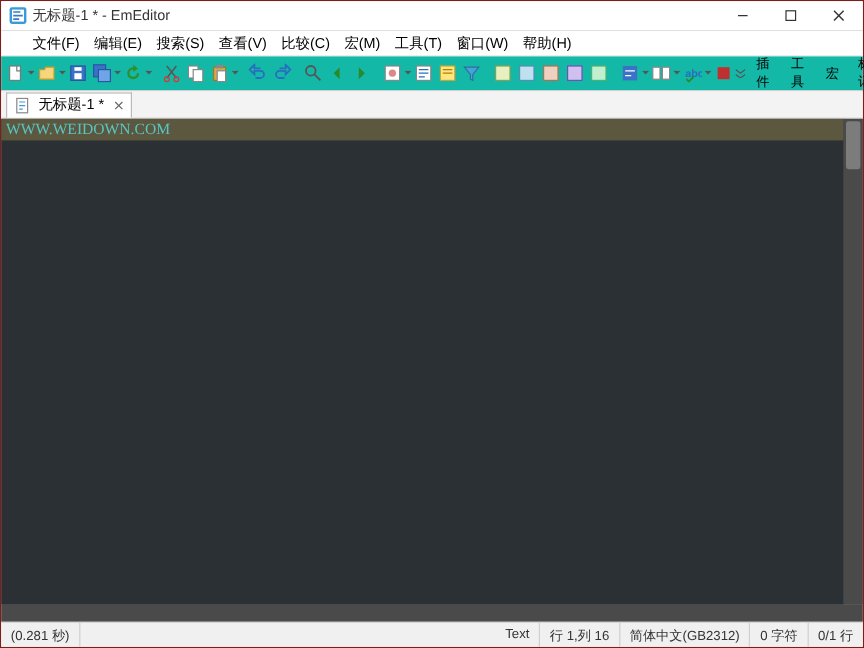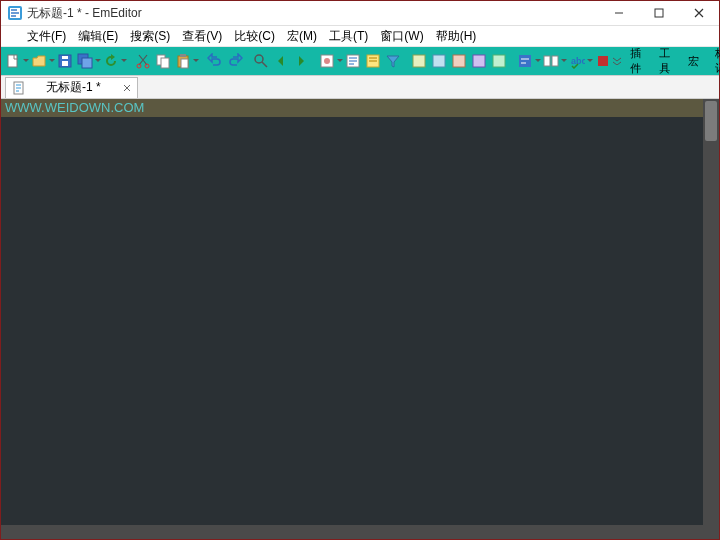"无标题-1 *" .tab { gap: 20px -> 6px }
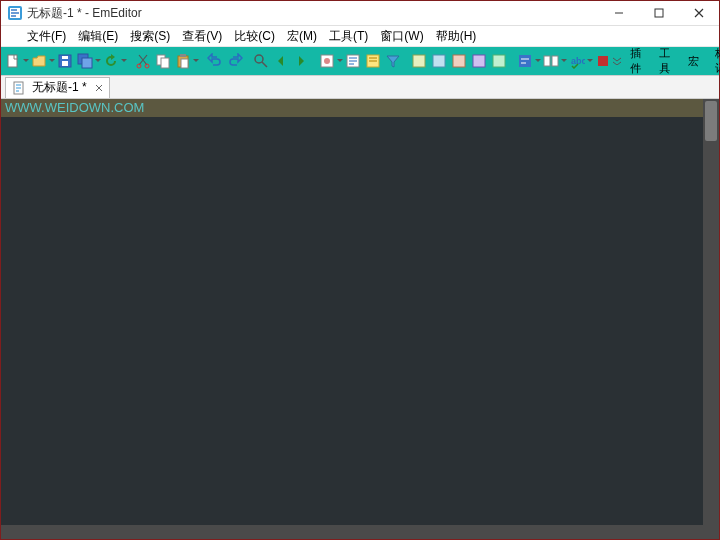"WWW.WEIDOWN.COM" .editor .content { font-family: Liberation Sans, sans-serif -> Liberation Serif, serif }
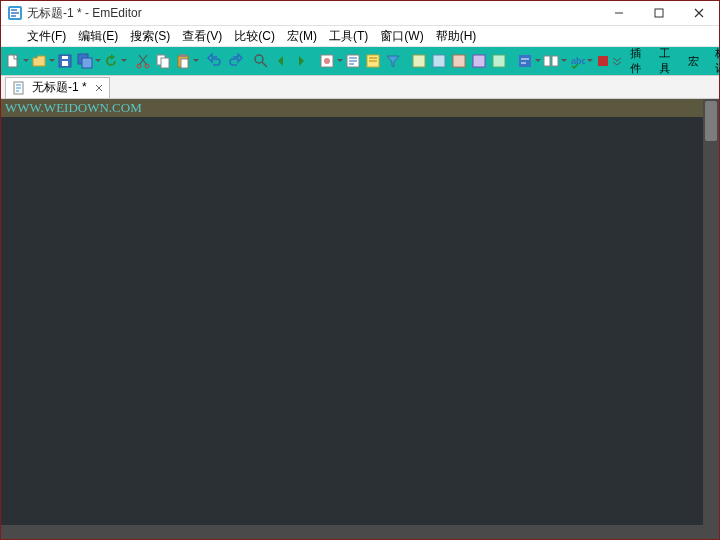"(0.281 秒)" div.statusbar { html: none -> <div> <div>(0.281 秒)</div> <div></div> <div>Text</div> <div>行 1,列 16</div> <div>简体中文(GB2312)</div> <div>0 字符</div> <div>0/1 行</div> </div> }
